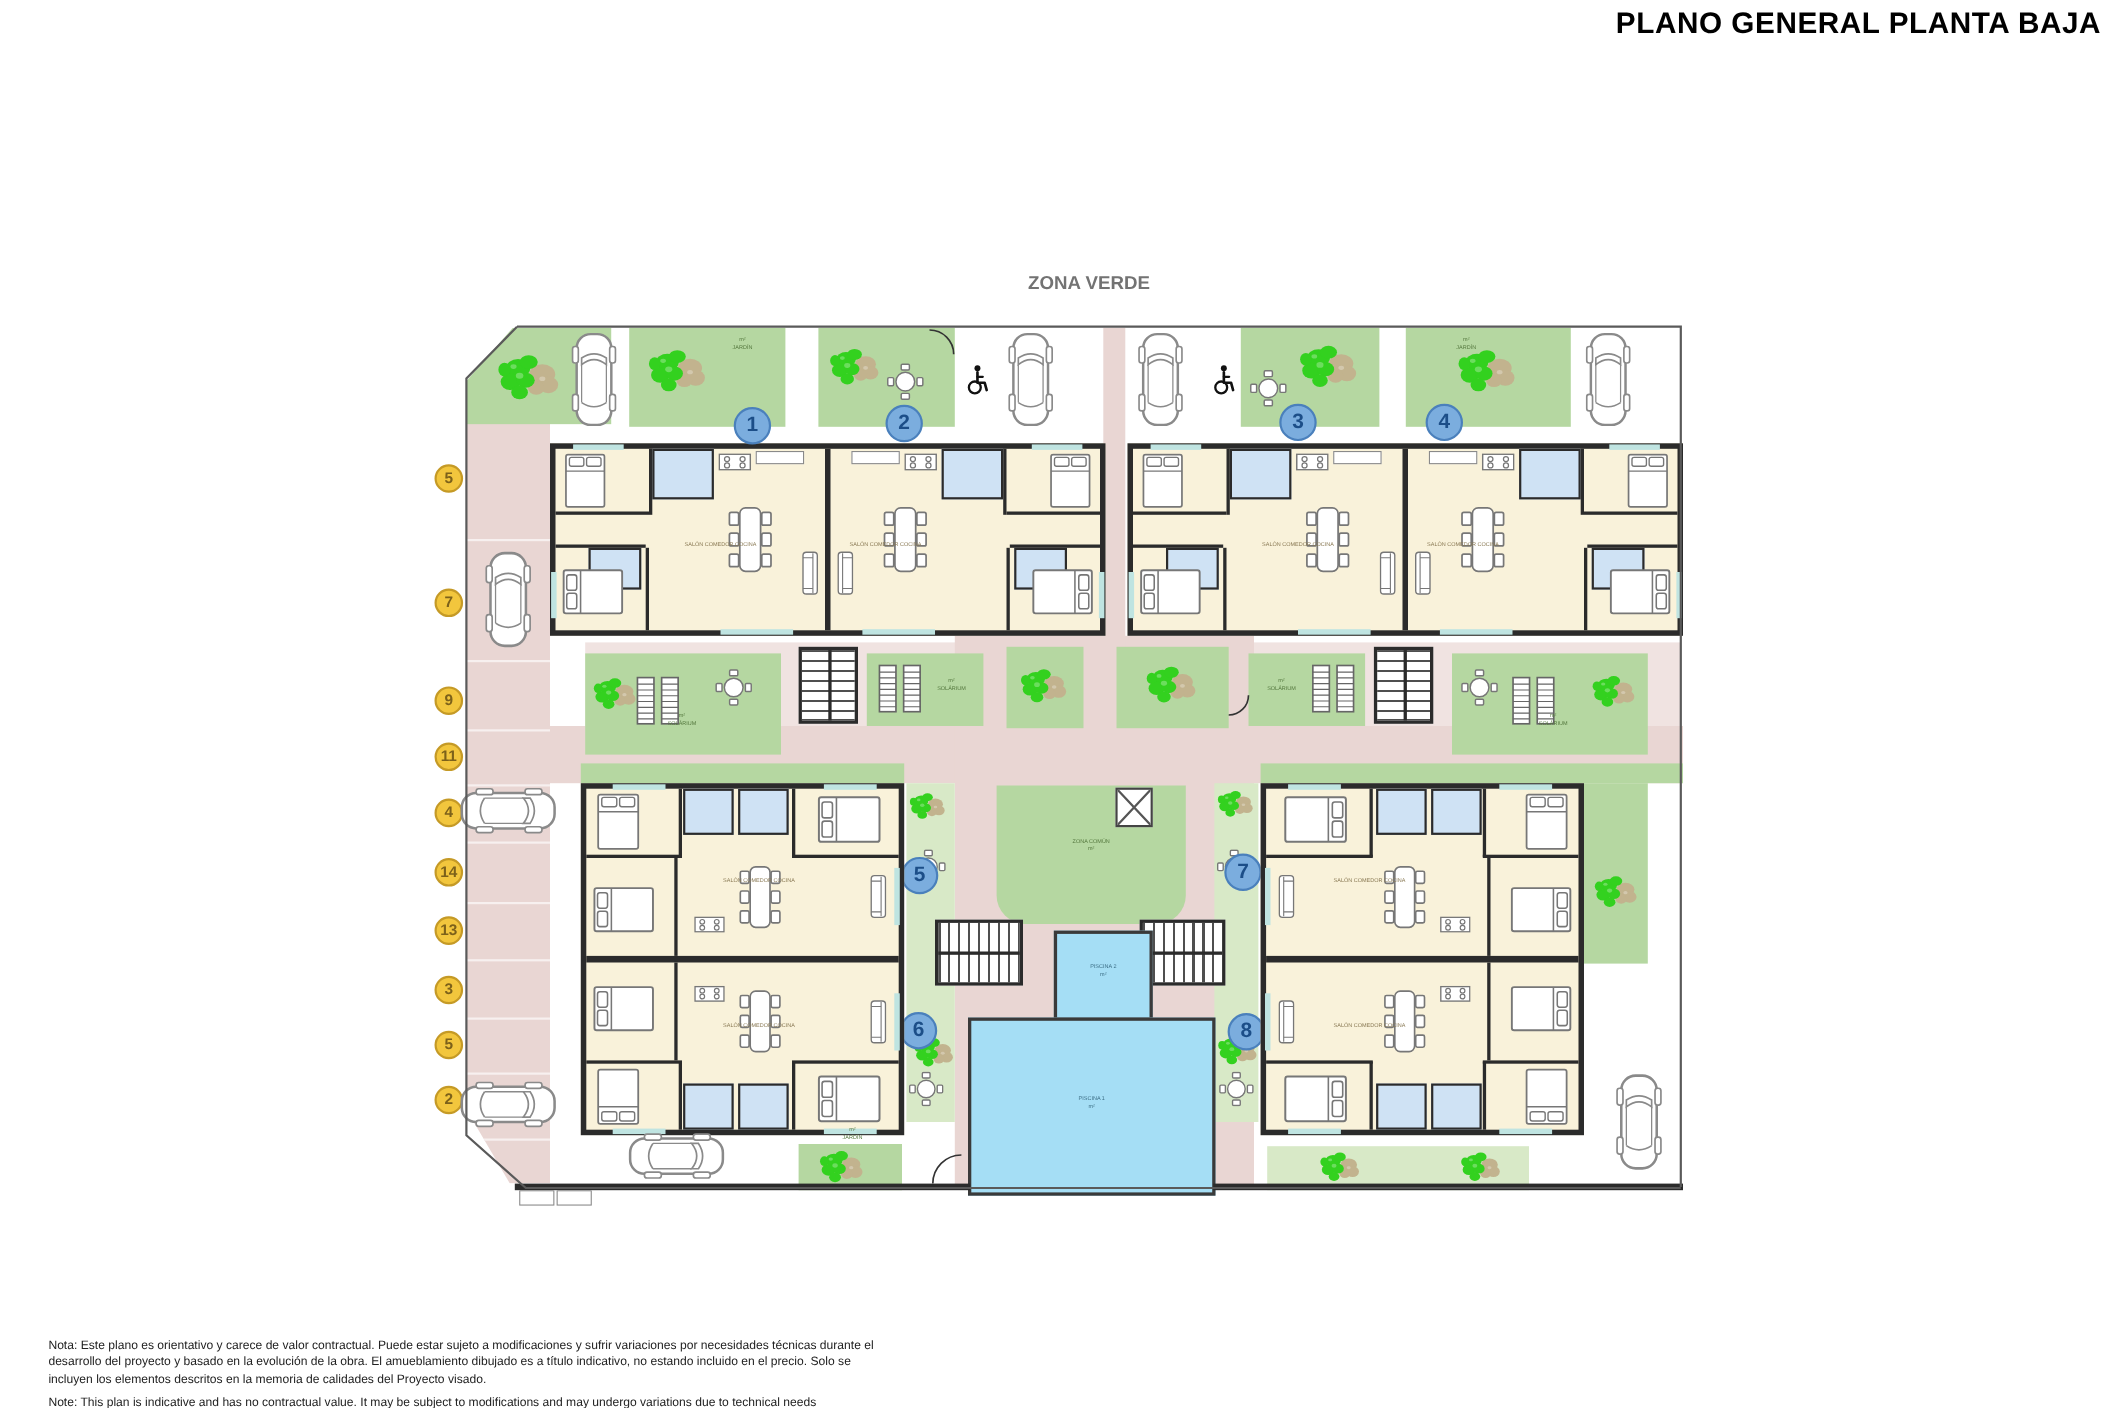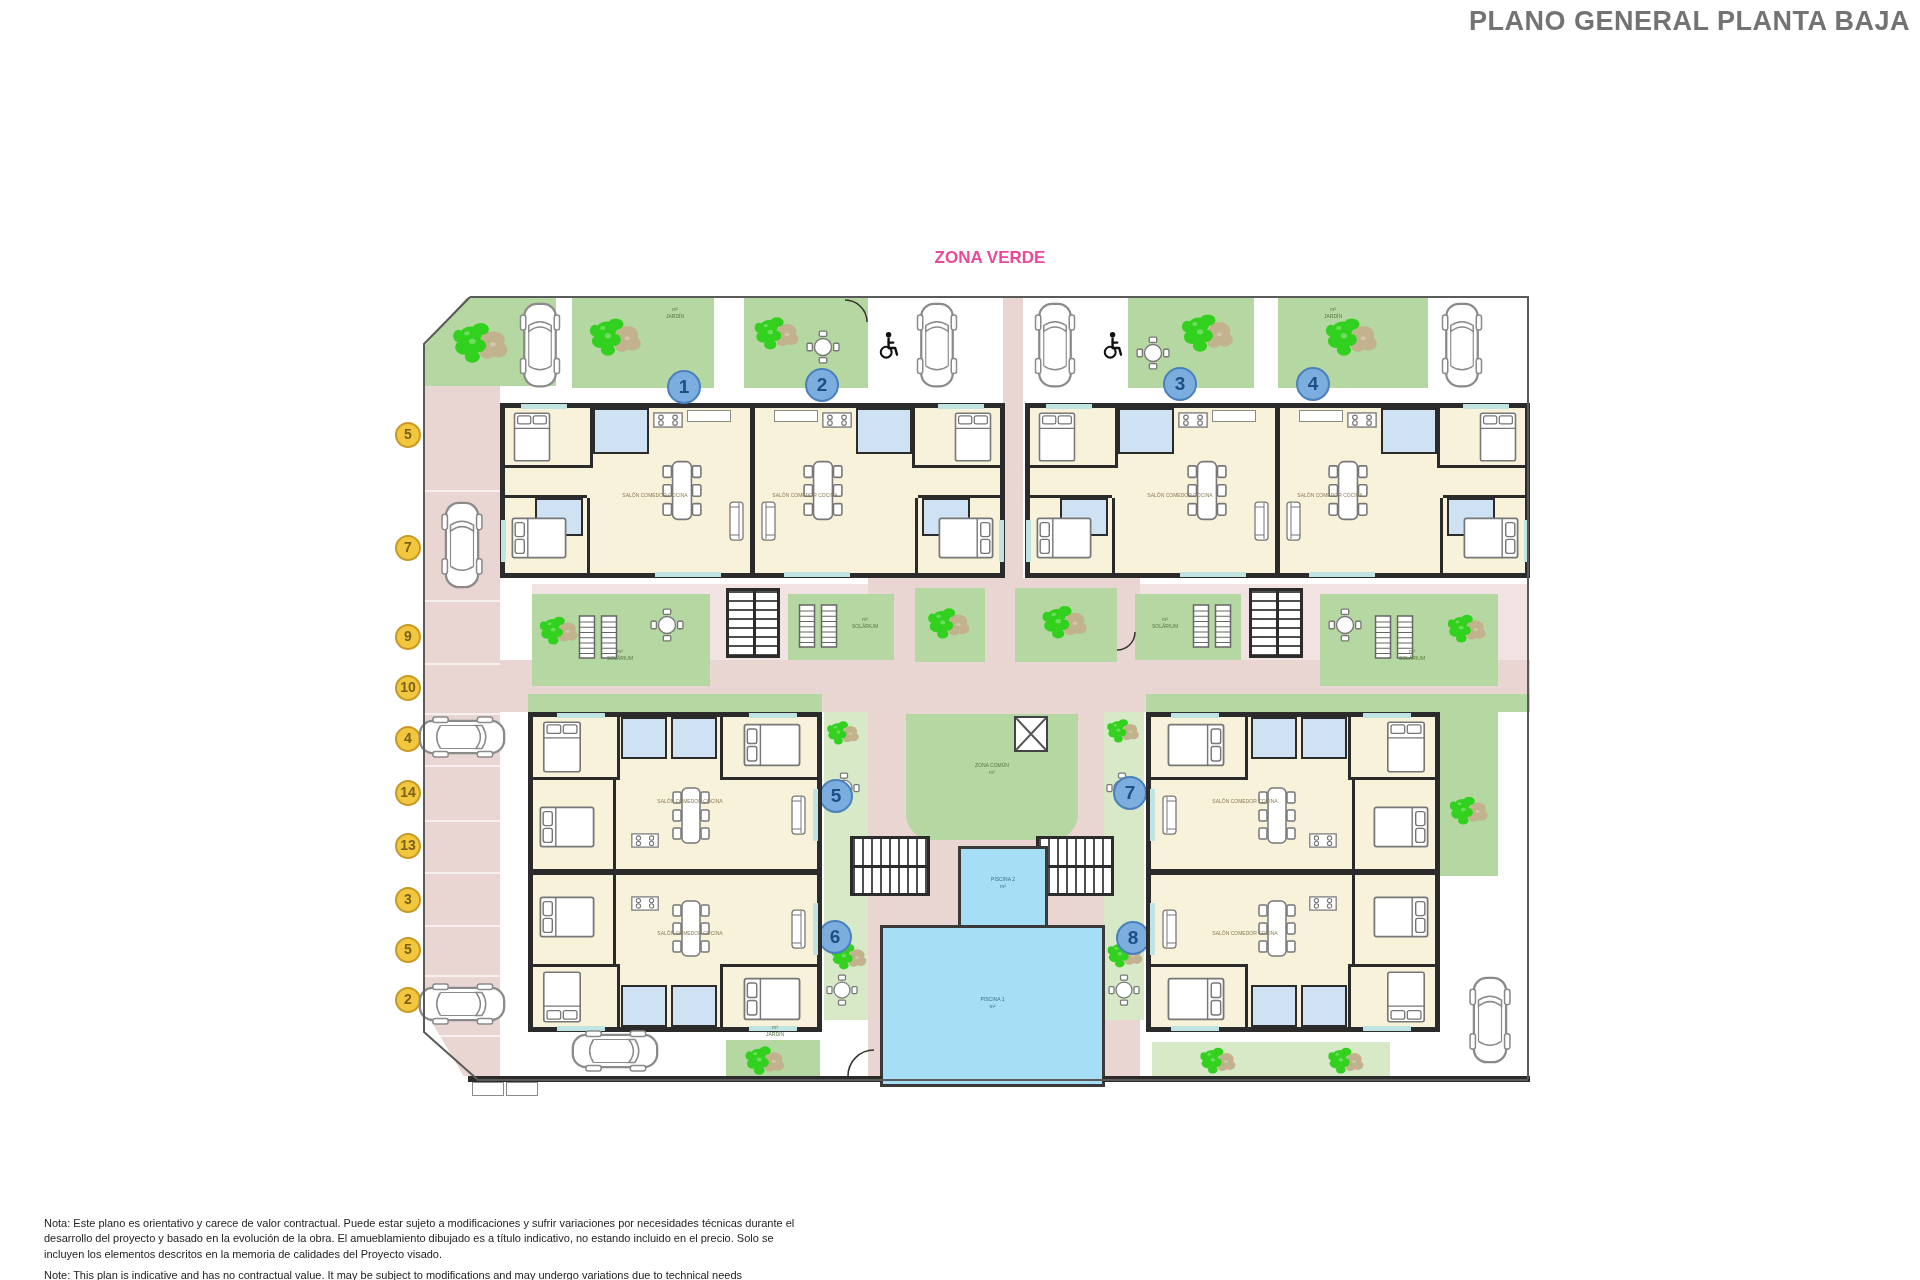"PLANO GENERAL PLANTA BAJA" .title { color: #737373 -> #000000 }
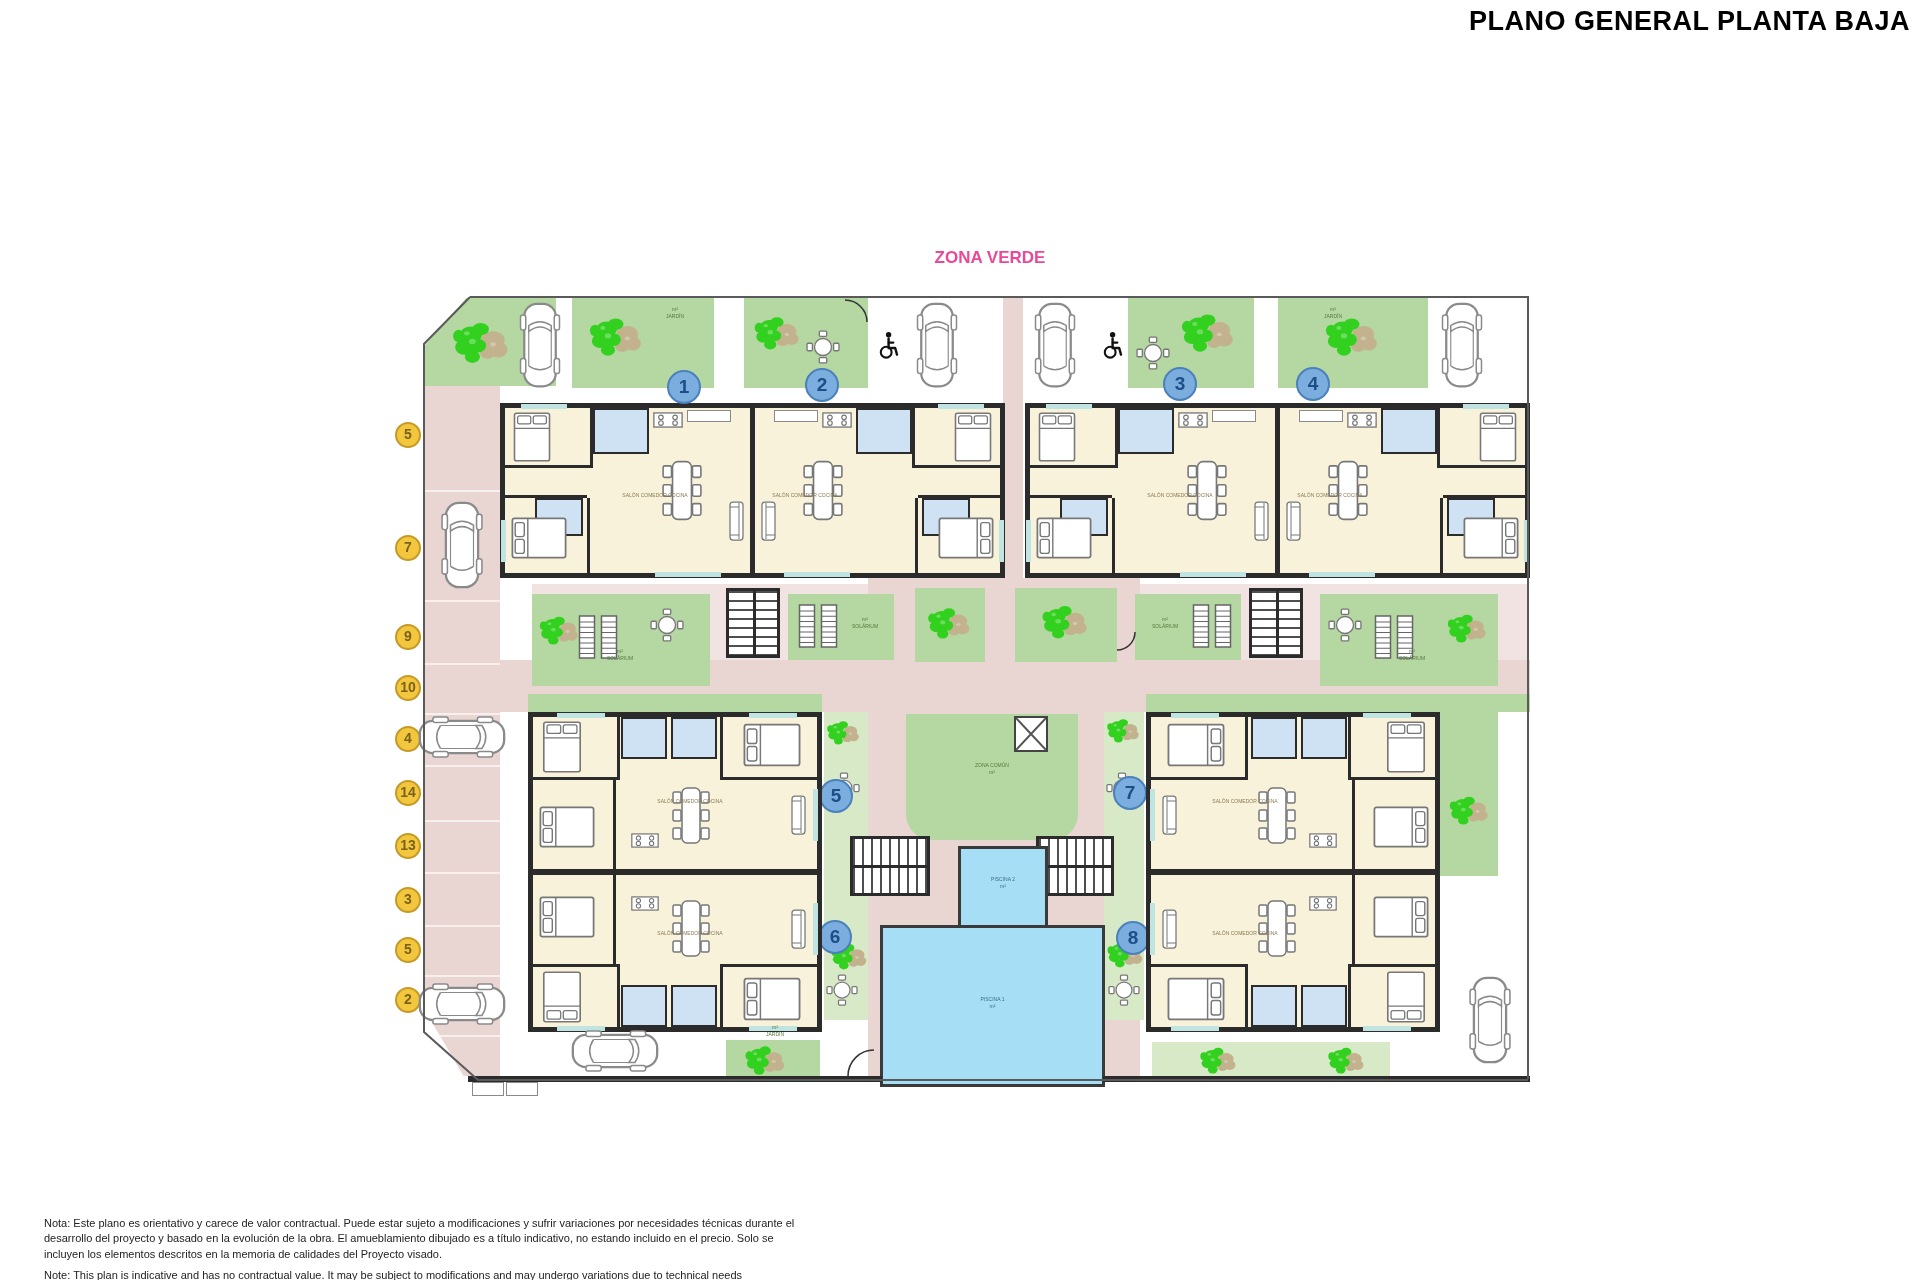"ZONA VERDE" .zone { color: #ec4899 -> #737373 }
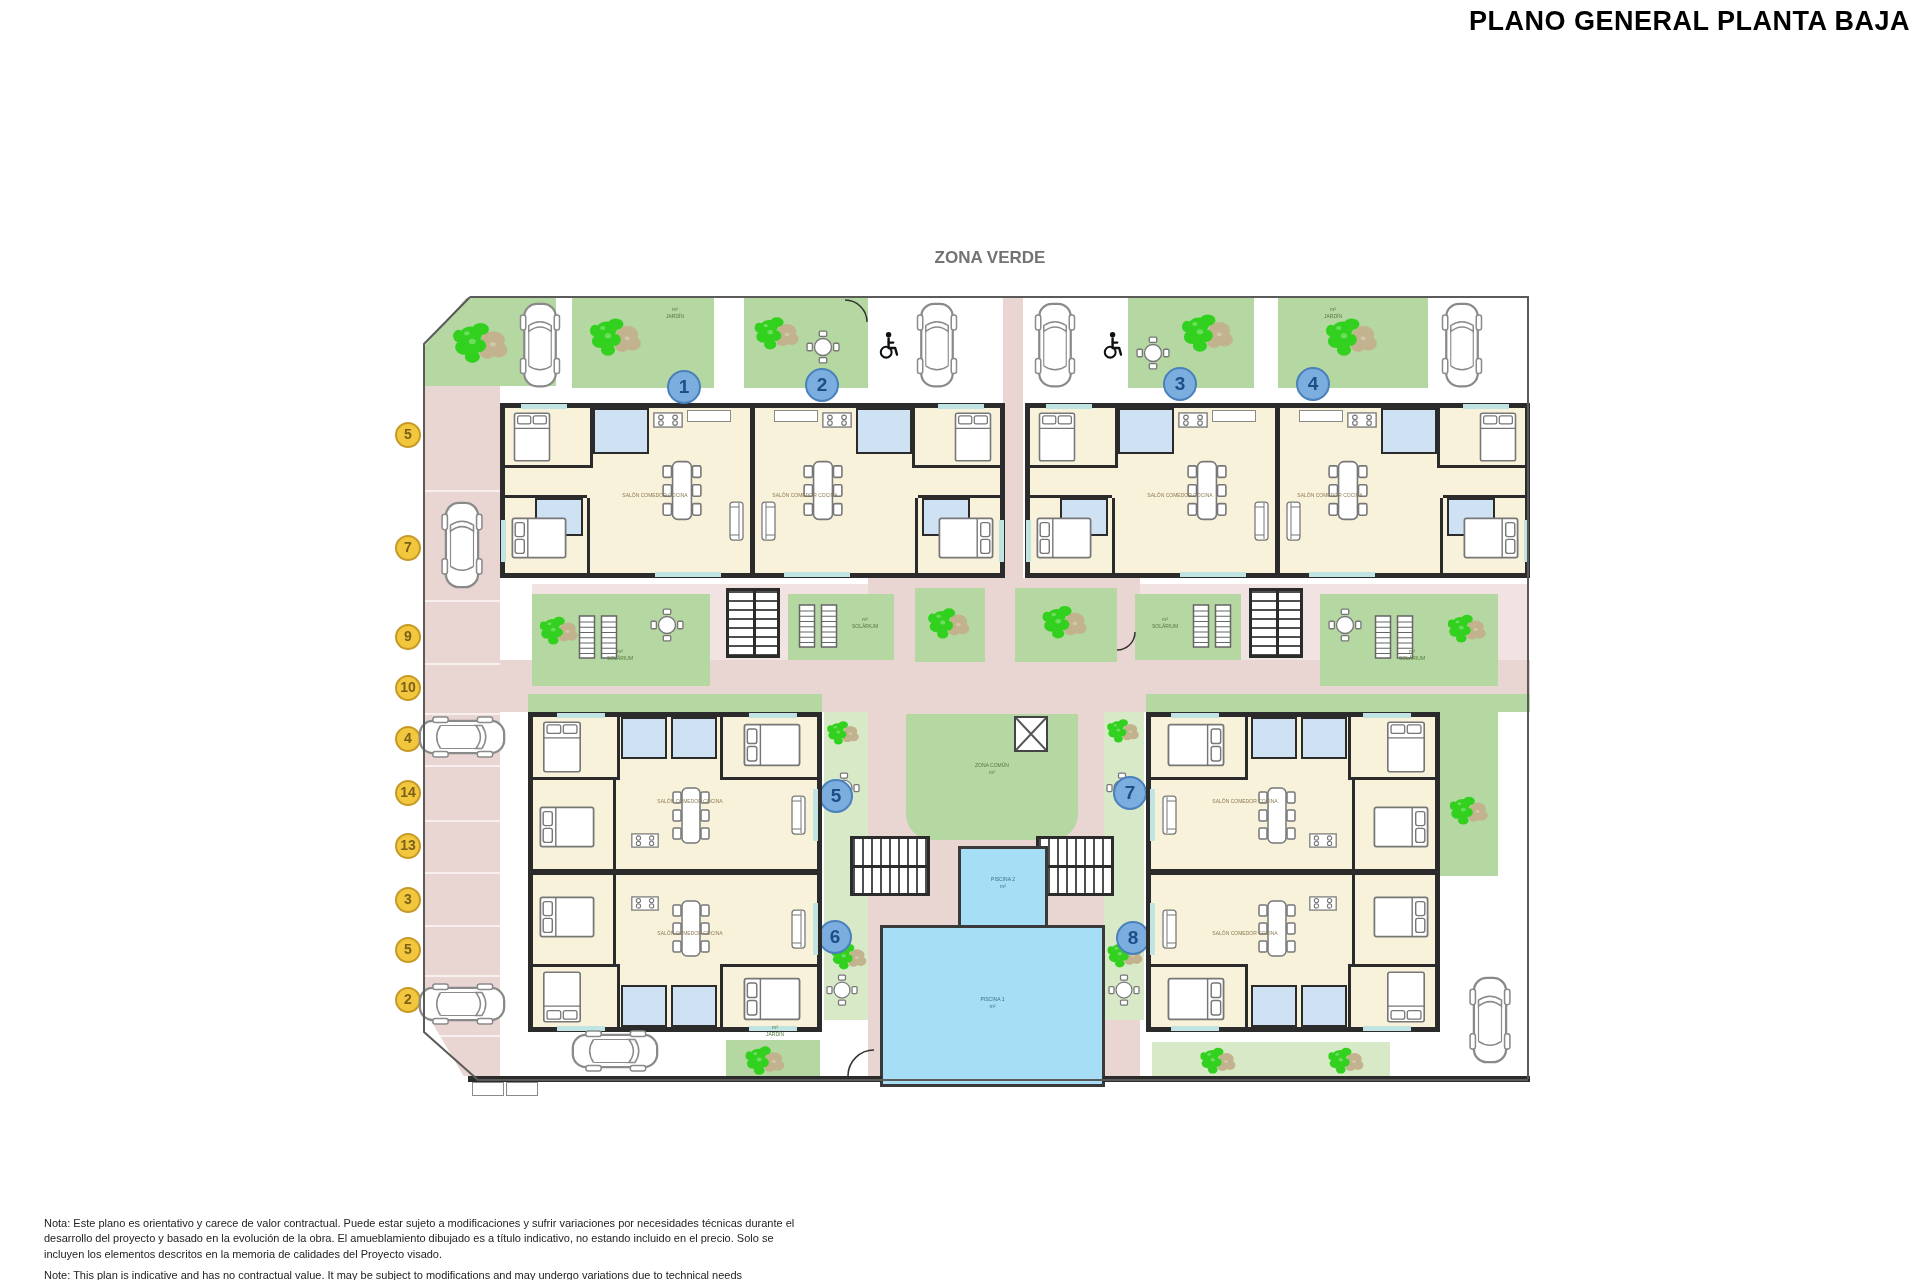"10" div.circleY { text: 10 -> 11 }
